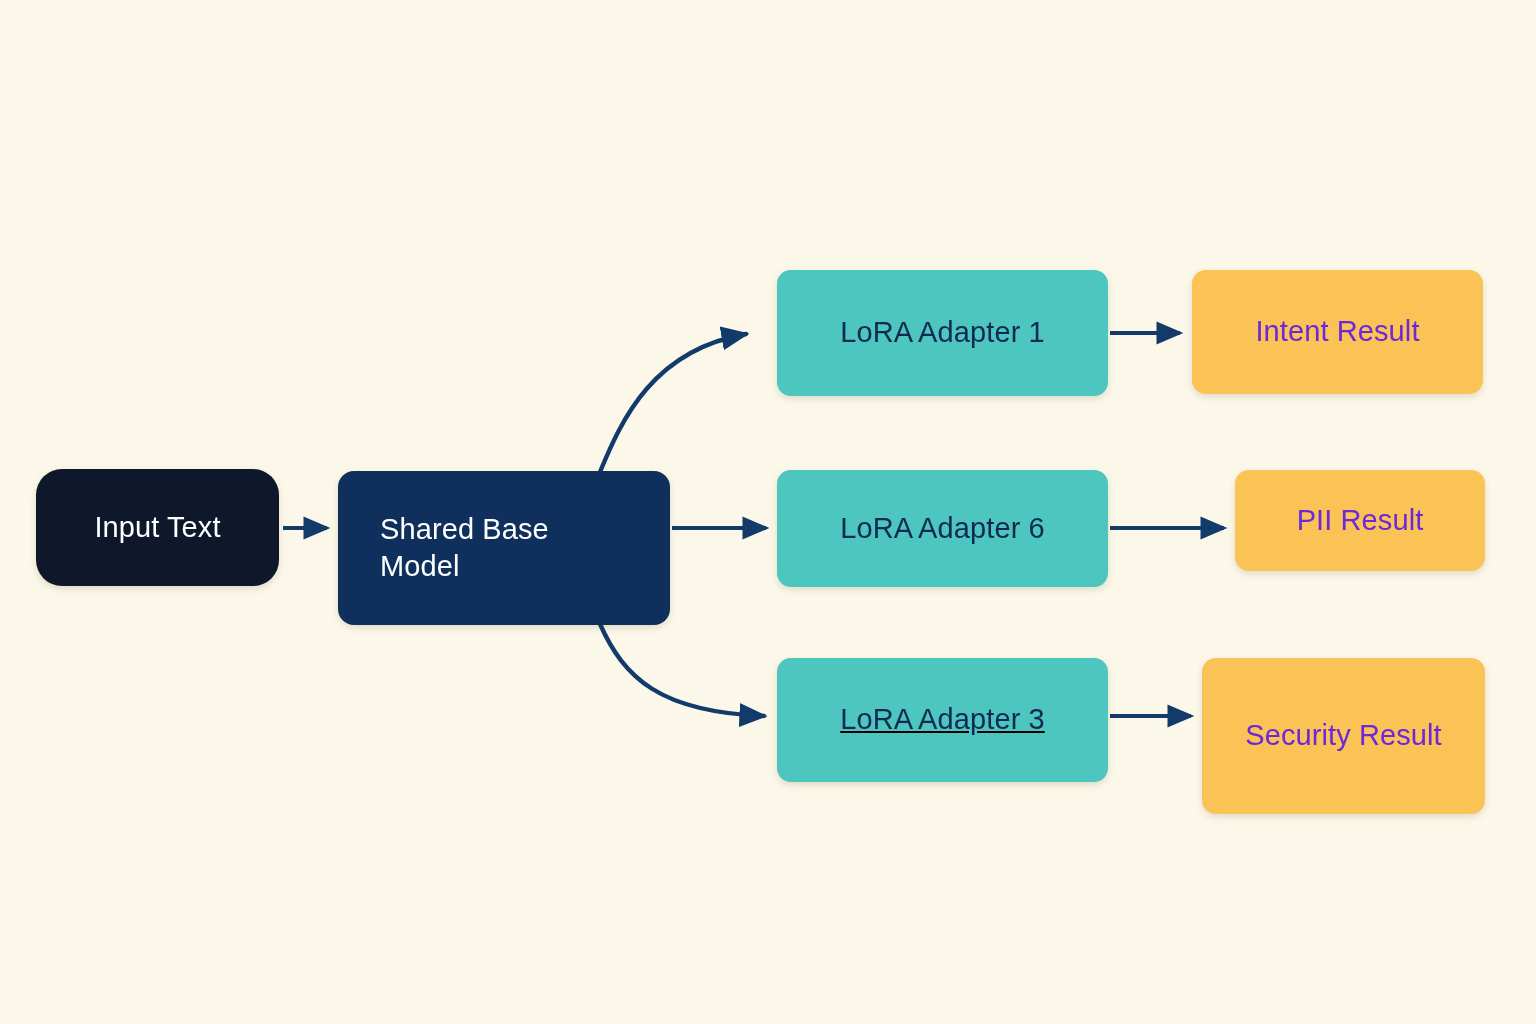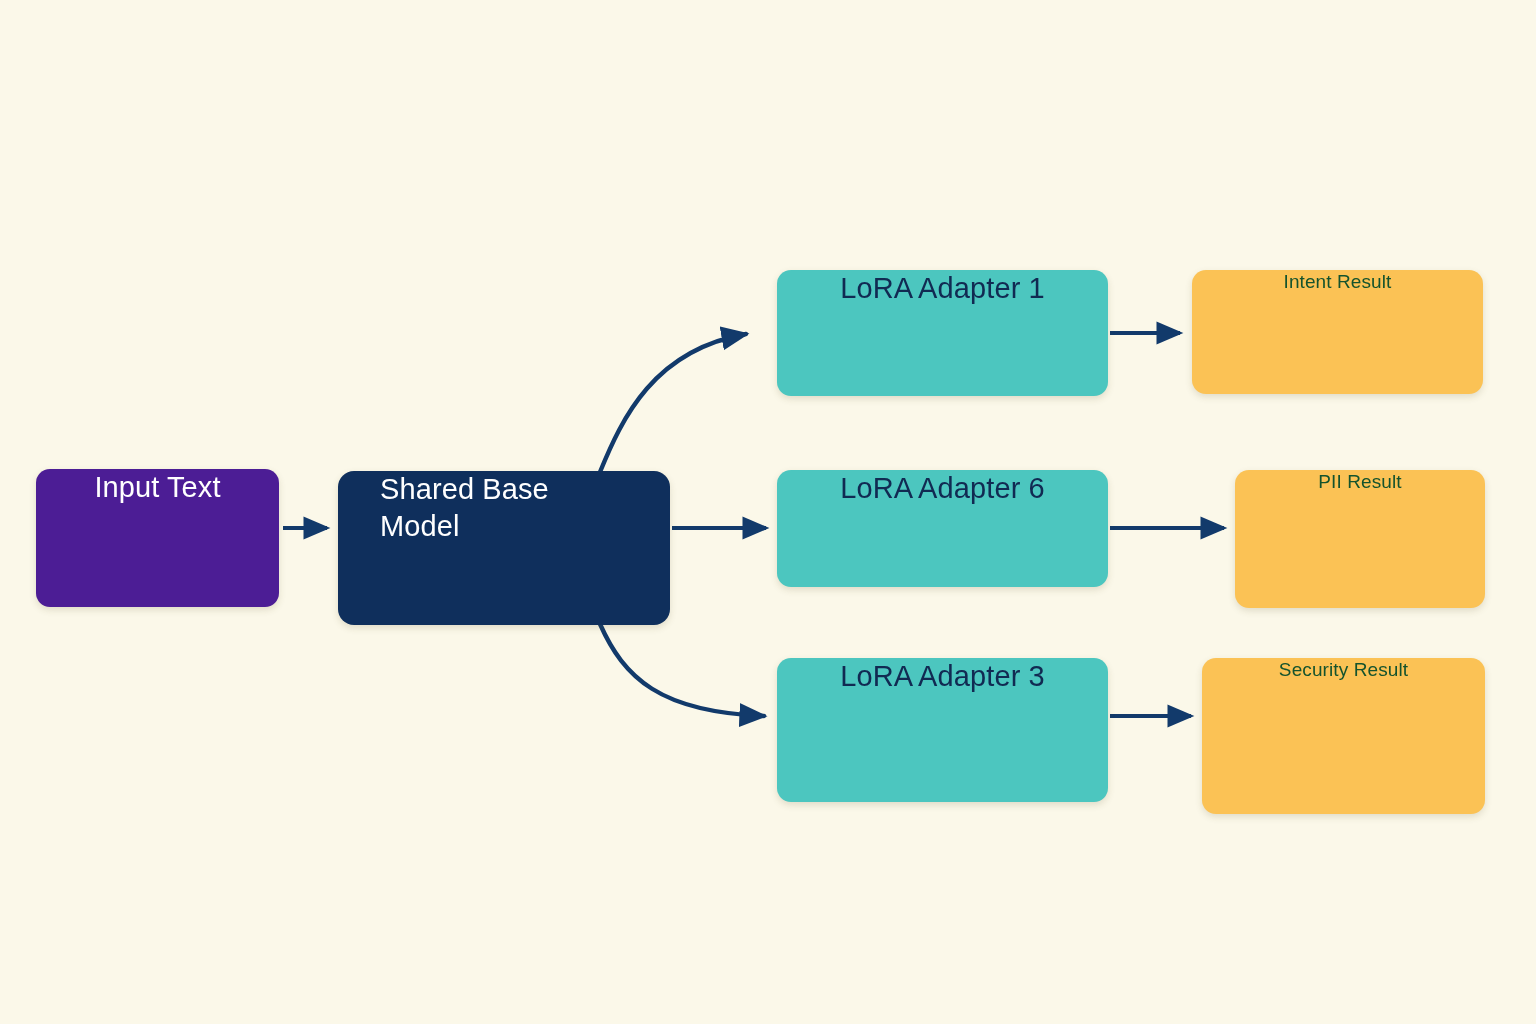"LoRA Adapter 1" .node { align-items: none -> center }
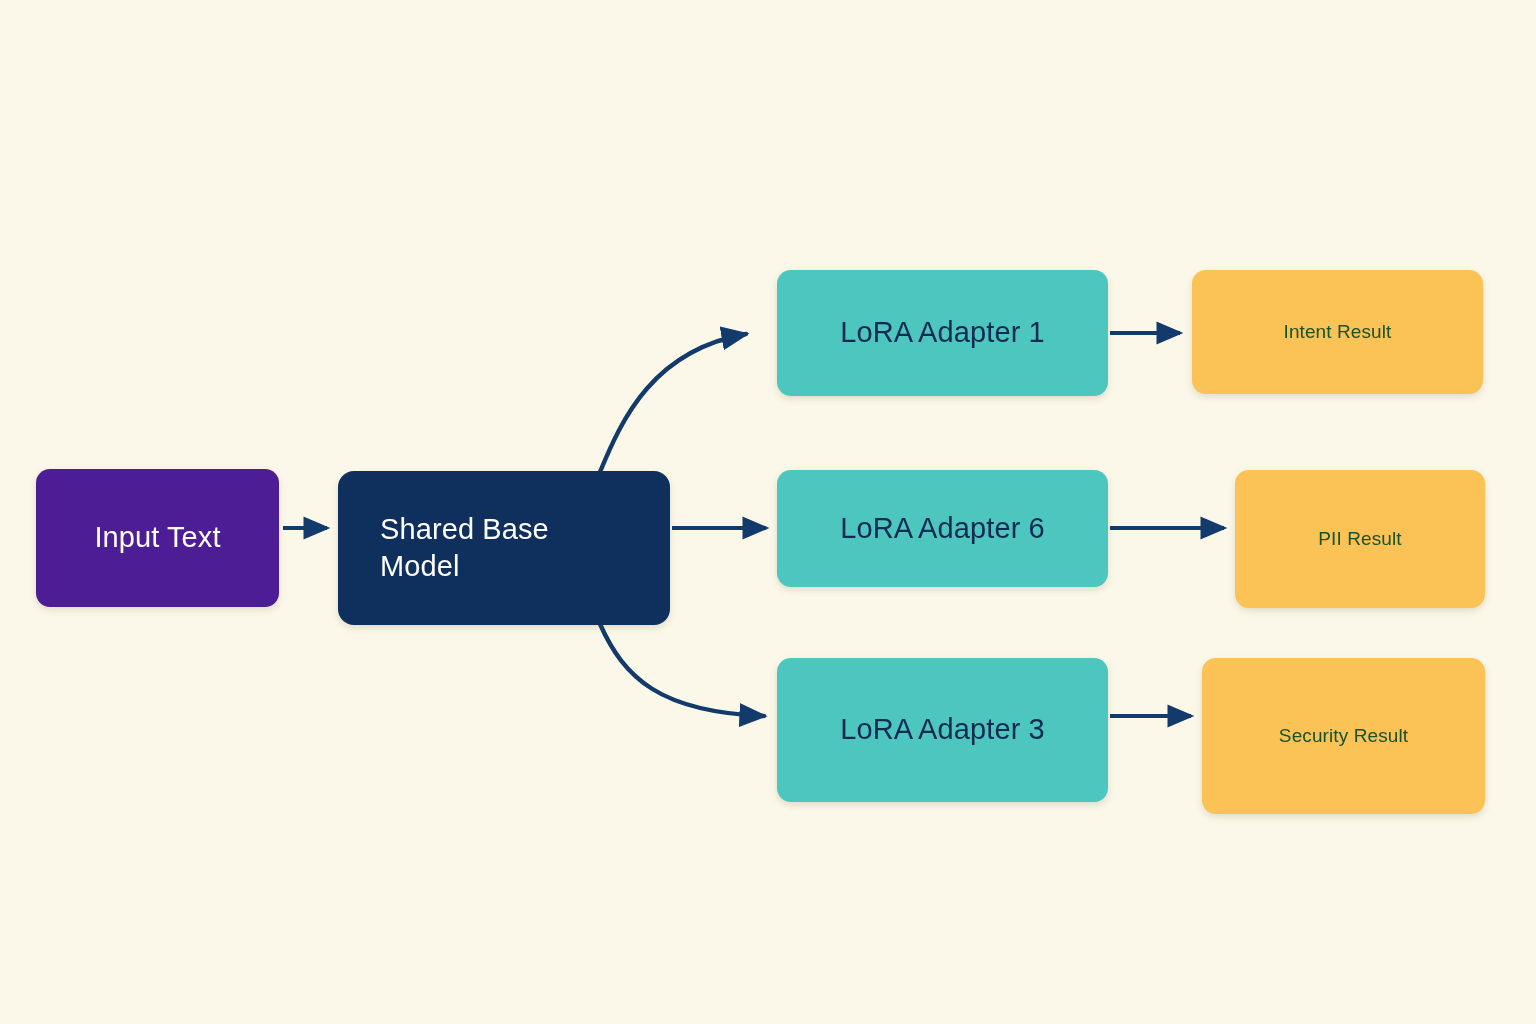"Intent Result" .node-result .label { color: #14532d -> #6d28d9; font-size: 19px -> 29px }
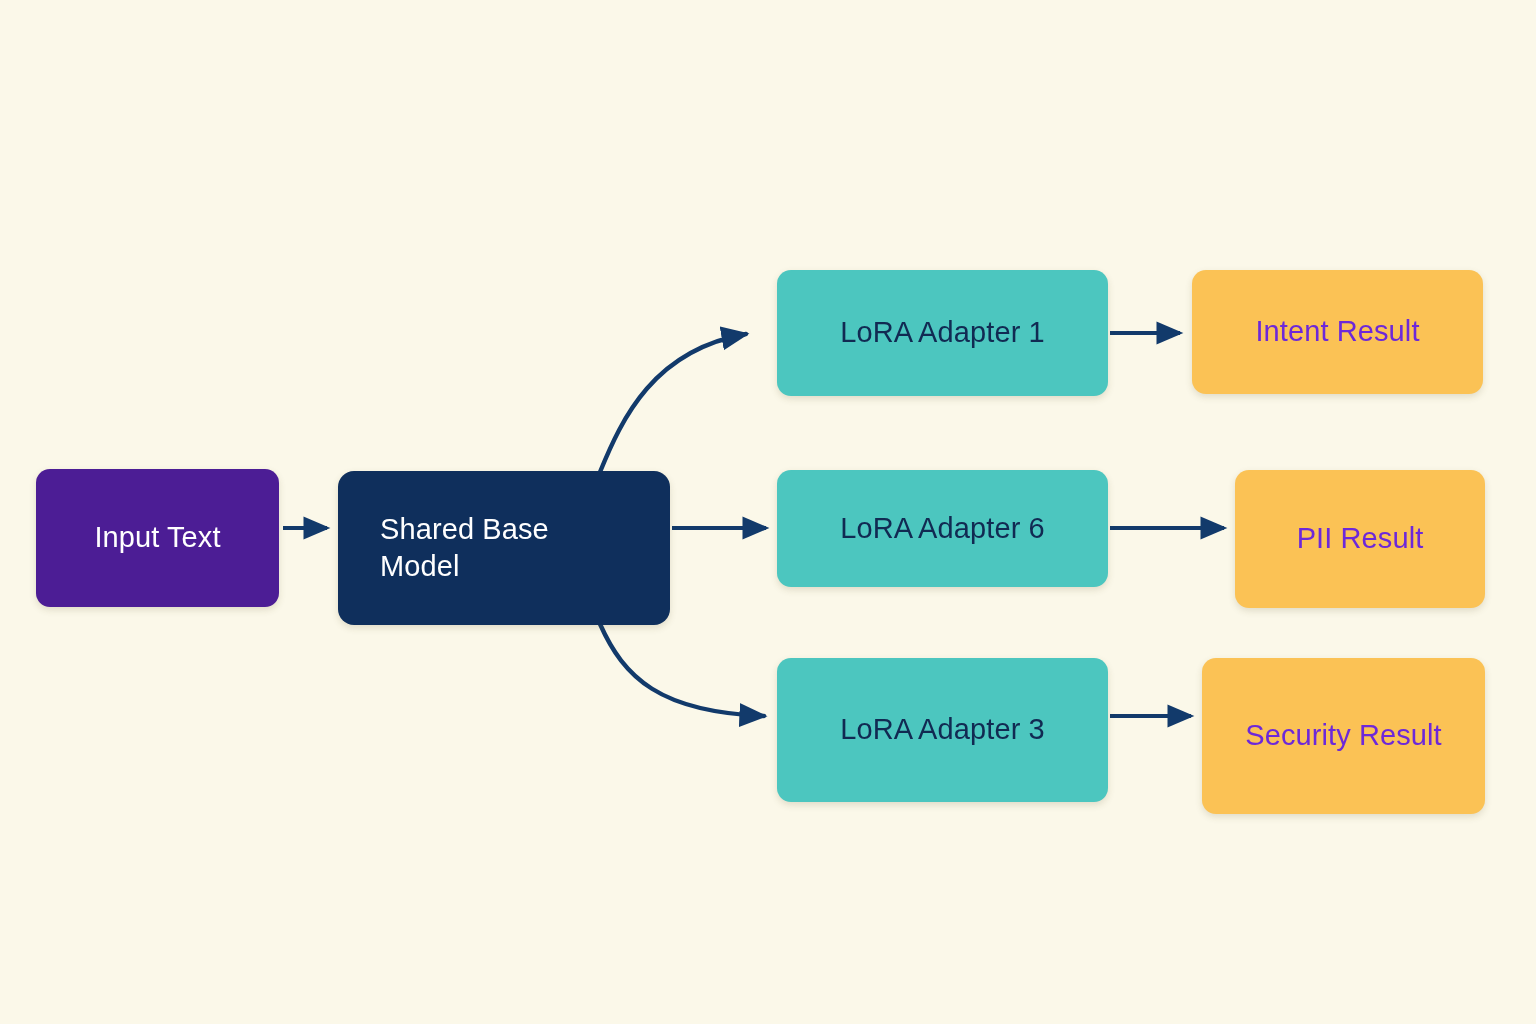"Input Text" .node-input { background: #4c1d95 -> #0f172a; border-radius: none -> 26px; height: 138px -> 117px }
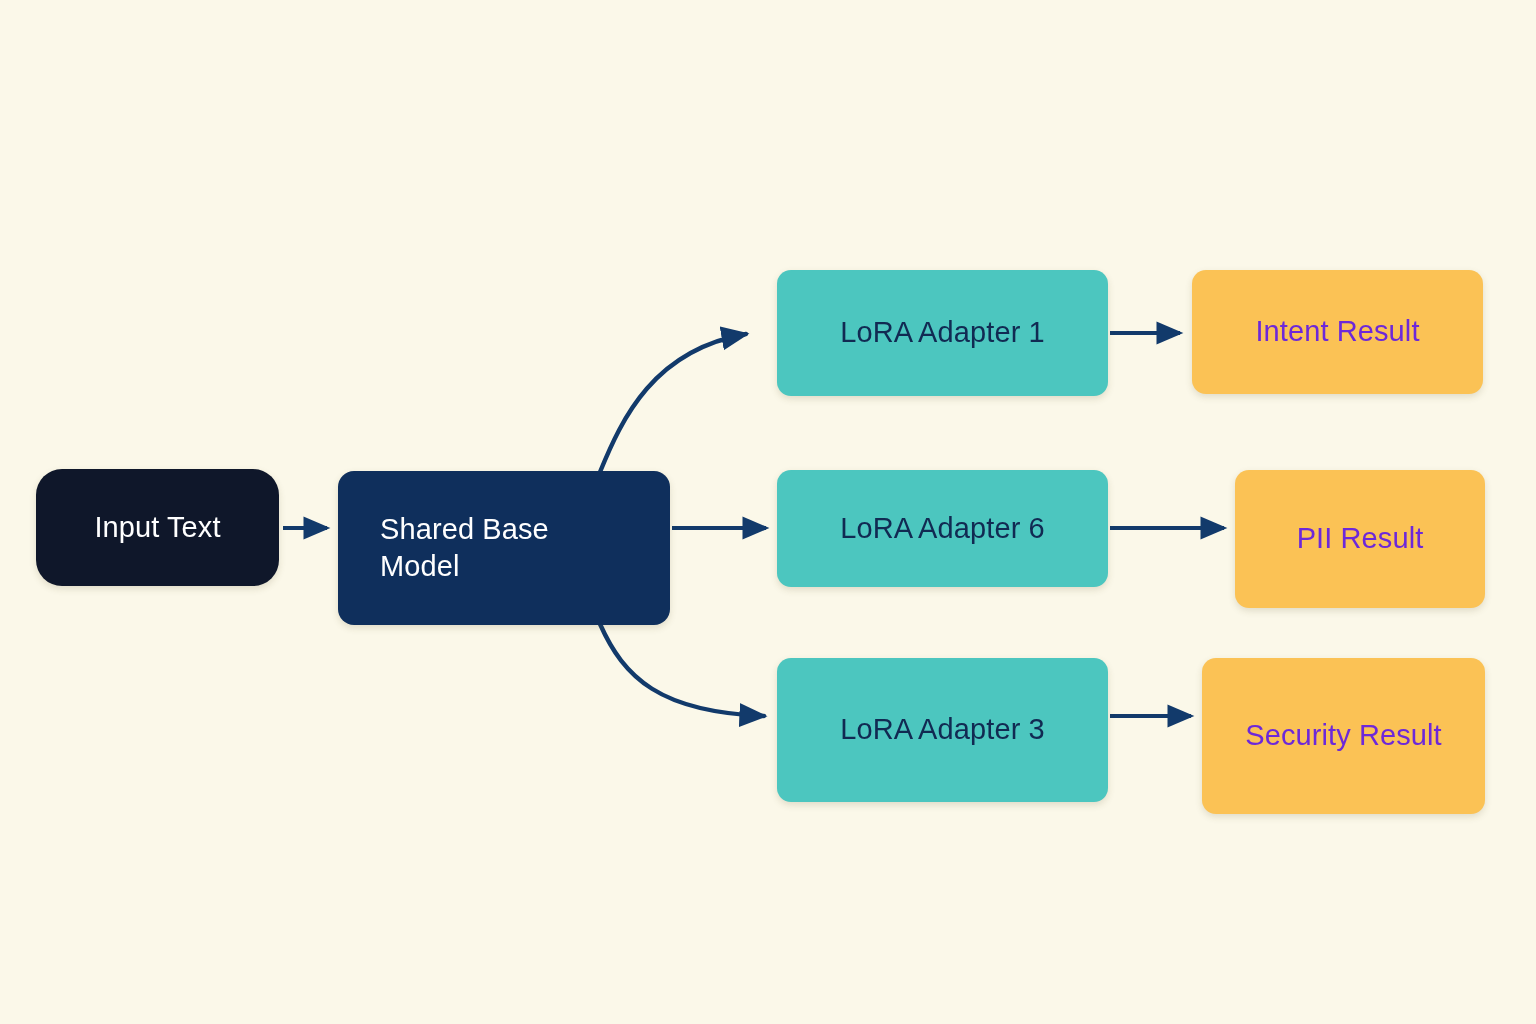"PII Result" .result-1 { height: 138px -> 101px }
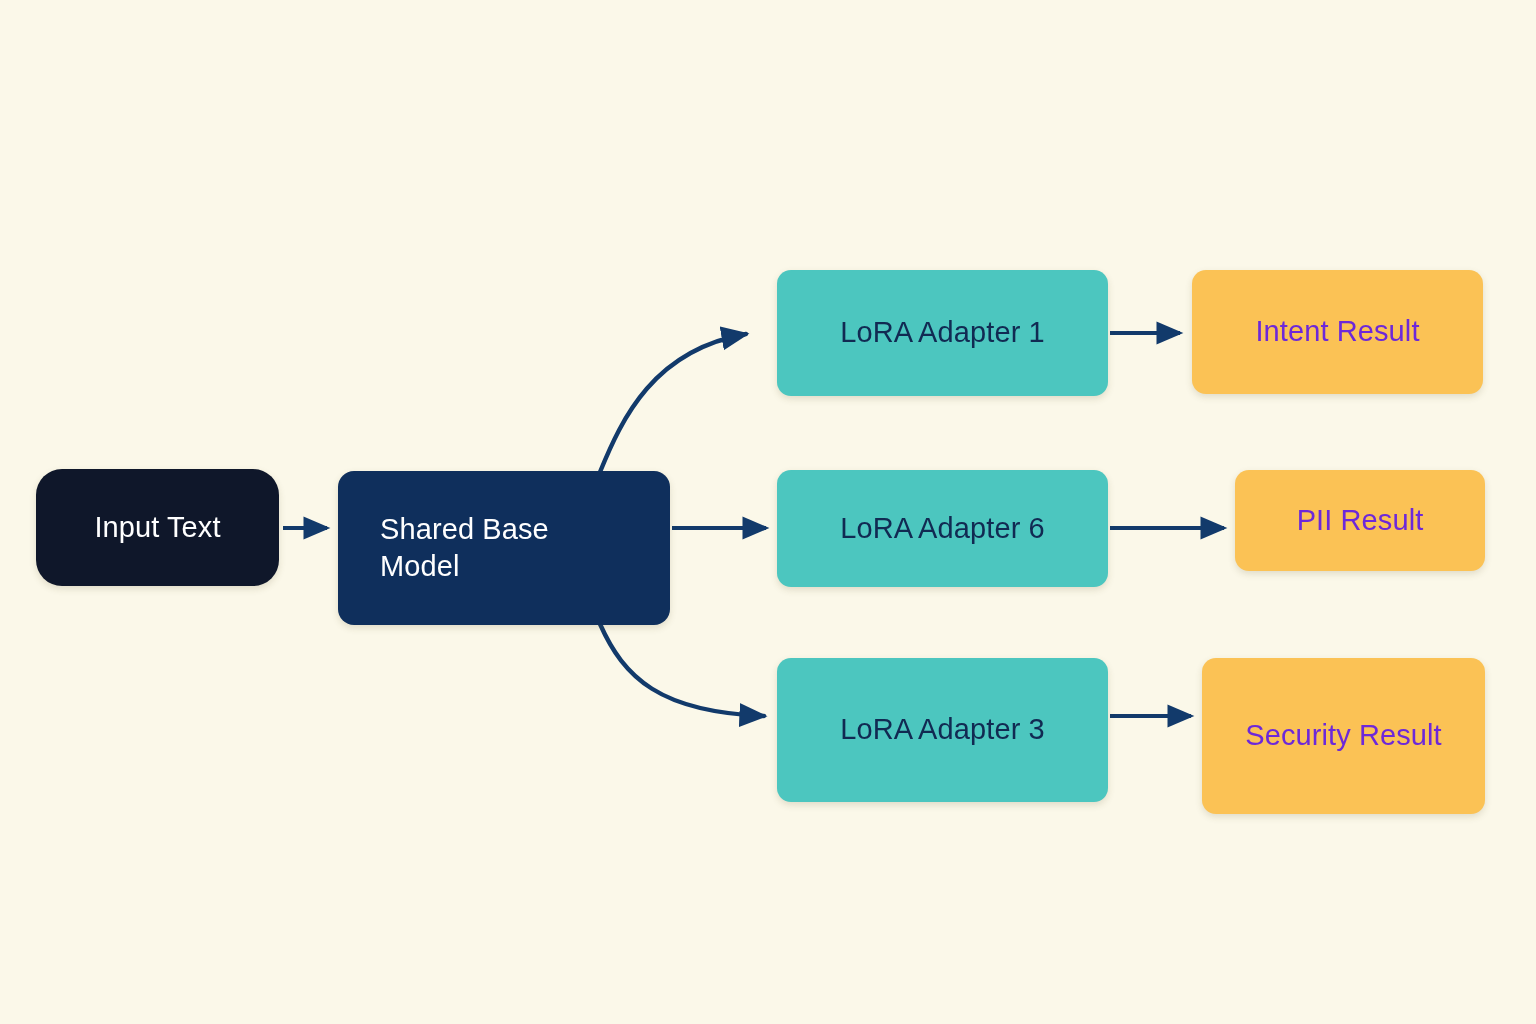"LoRA Adapter 3" .adapter-2 { height: 144px -> 124px; text-decoration: none -> underline }
